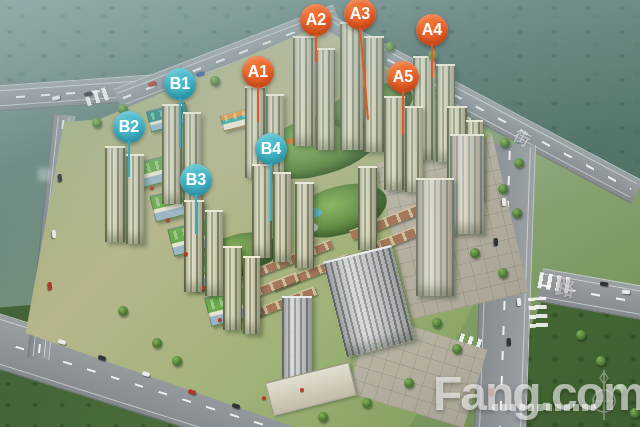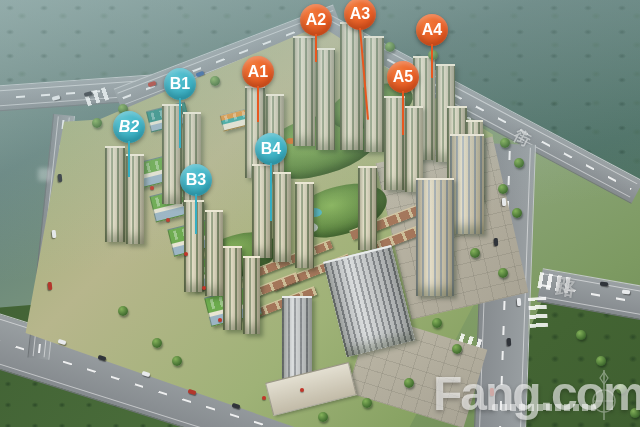"B2" div.marker { font-style: italic -> none }
